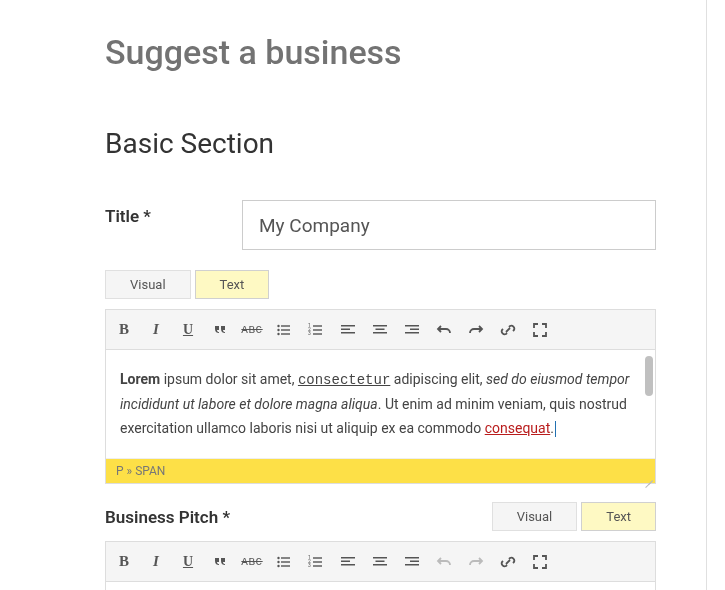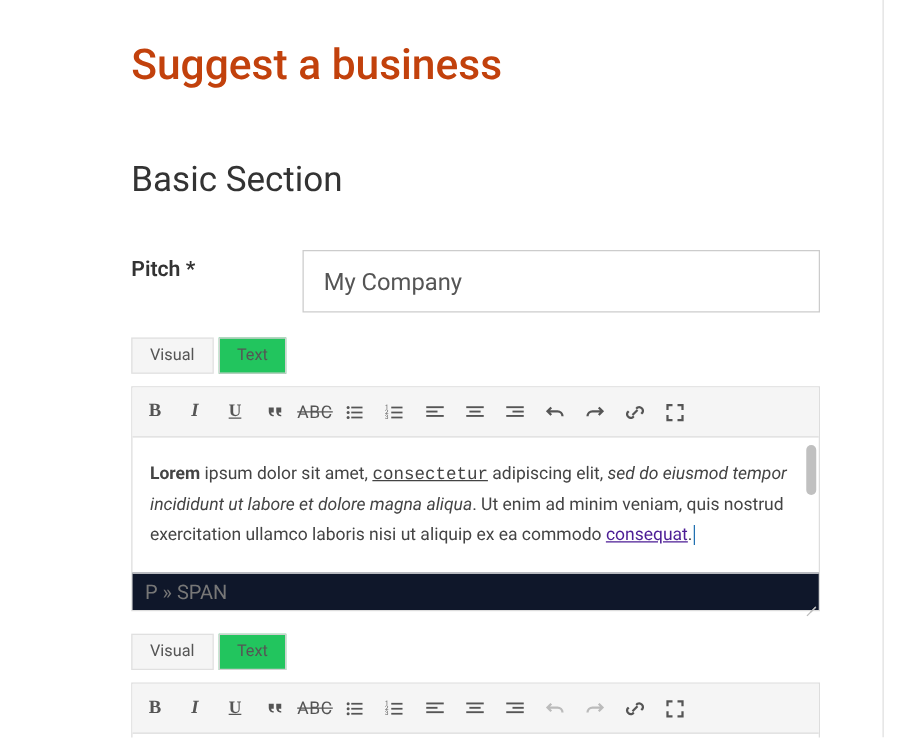"Suggest a business" h1.page-title { color: #c2410c -> #737373 }
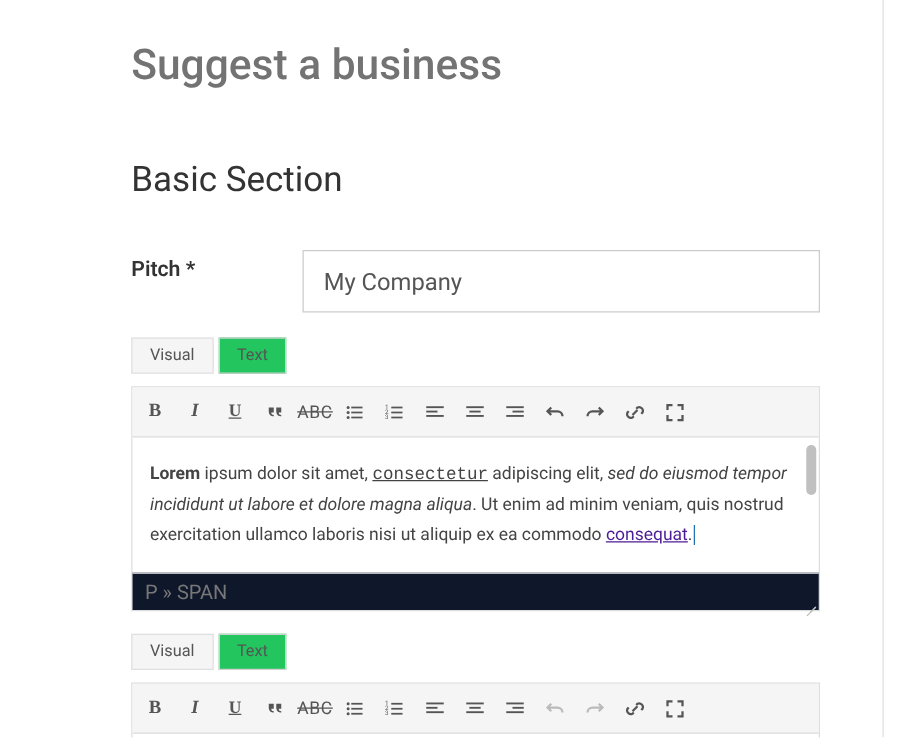"Pitch *" span.field-label { text: Pitch -> Title }
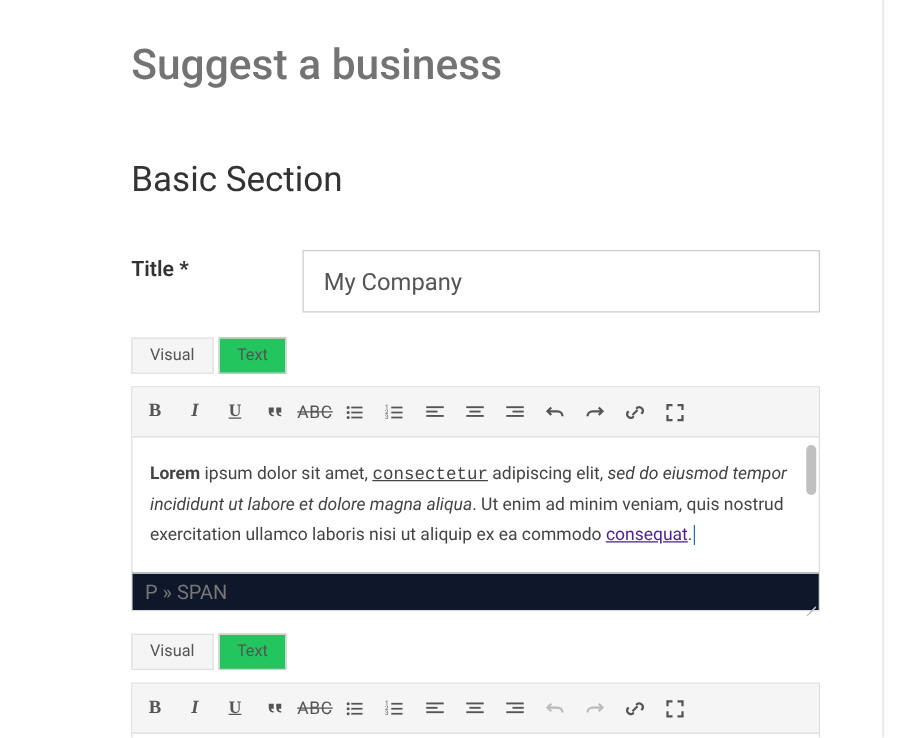"Visual" .tab { padding: 6px 14px -> 6px 24px }
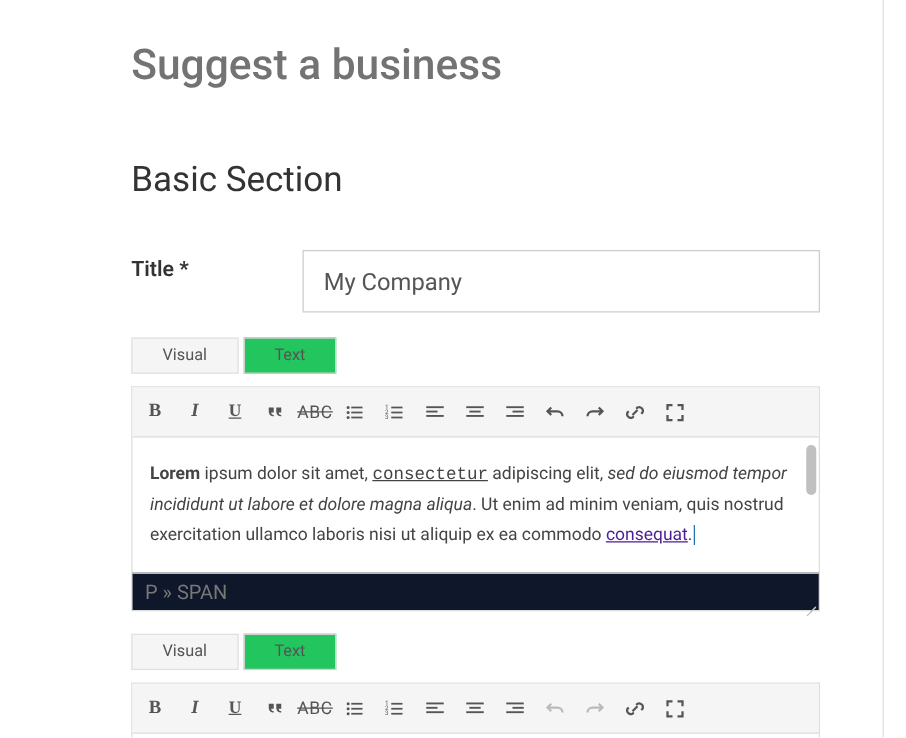"Text" .tab.active { background: #22c55e -> #fef9c3 }
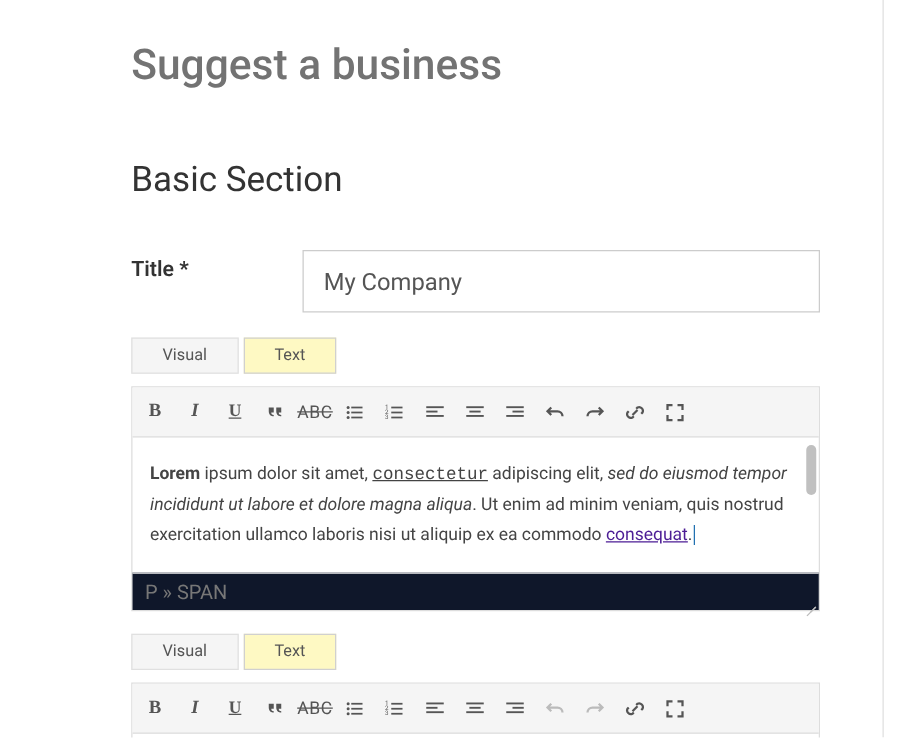"ABC" .tool-abc { font-family: none -> Liberation Mono, monospace; font-size: 14px -> 11px }
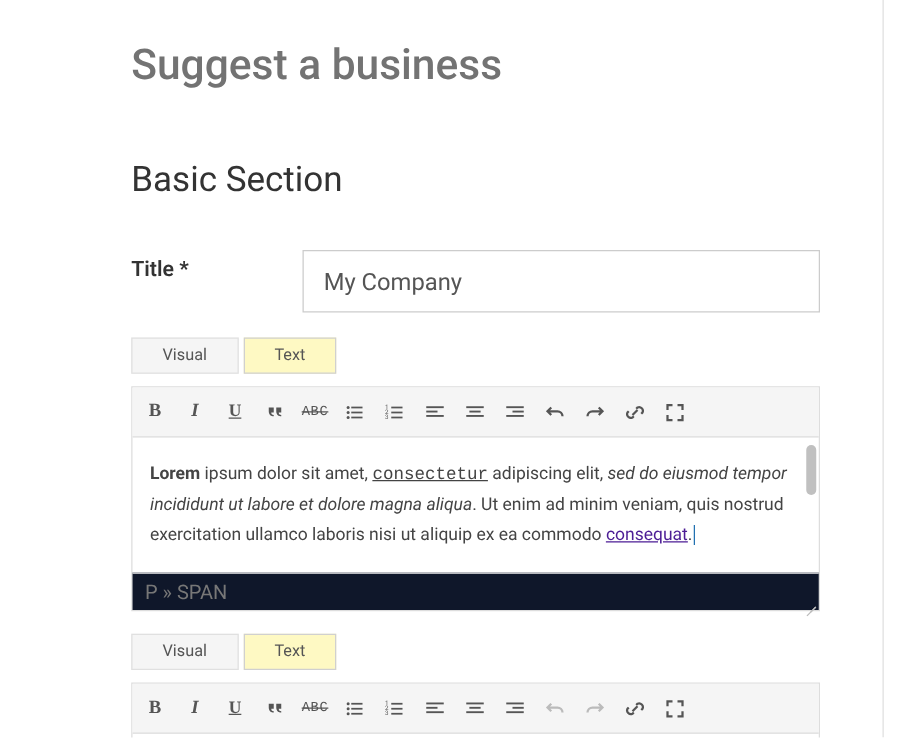"consequat" .editor-content .link { color: #4c1d95 -> #b91c1c }
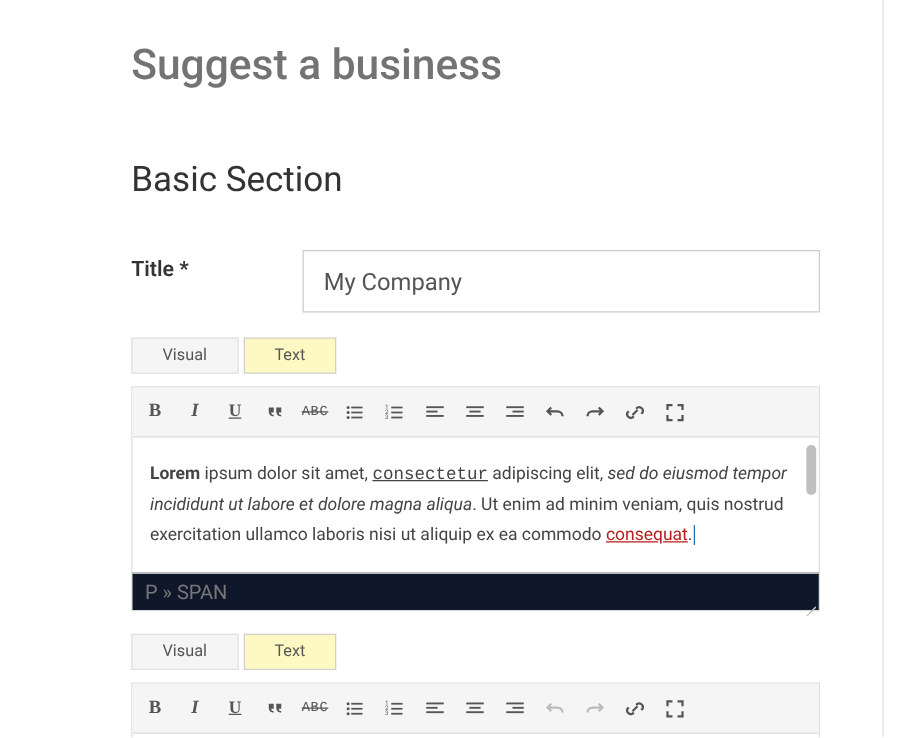"P » SPAN" .status-bar { background: #0f172a -> #fde047; font-size: 16px -> 12px }
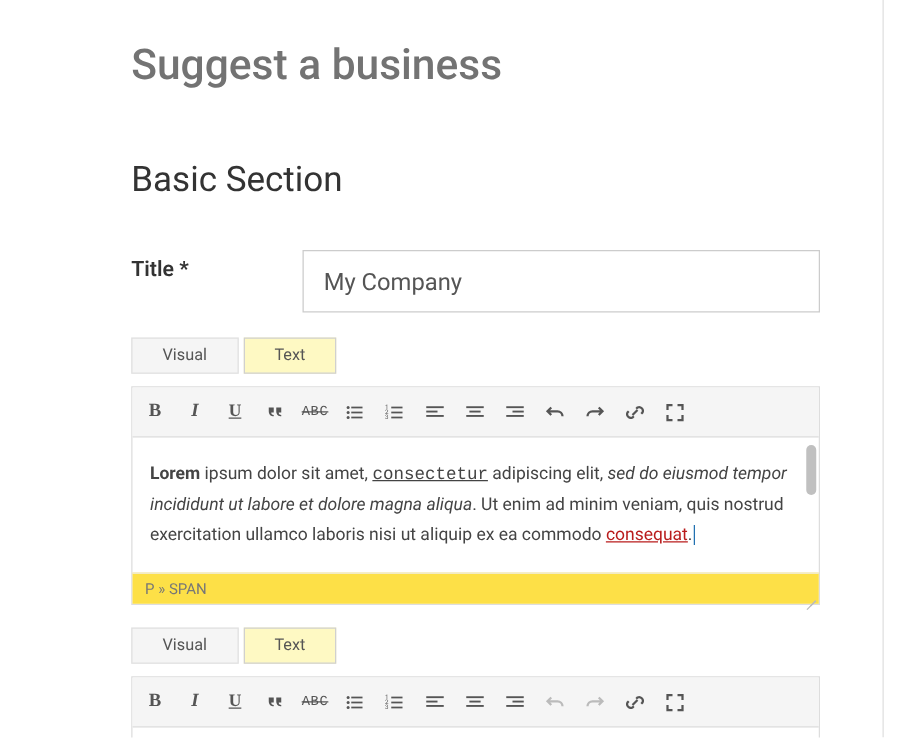"Business Pitch *" span.editor-label { html: none -> <span>Business Pitch *</span> }
